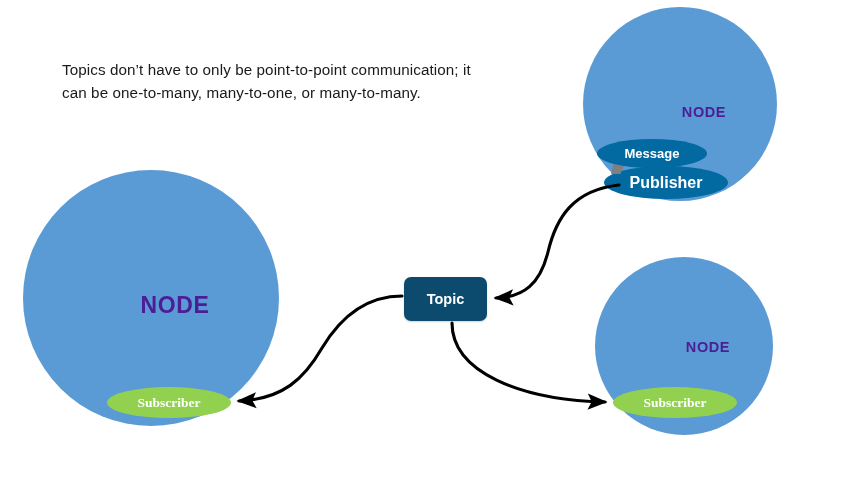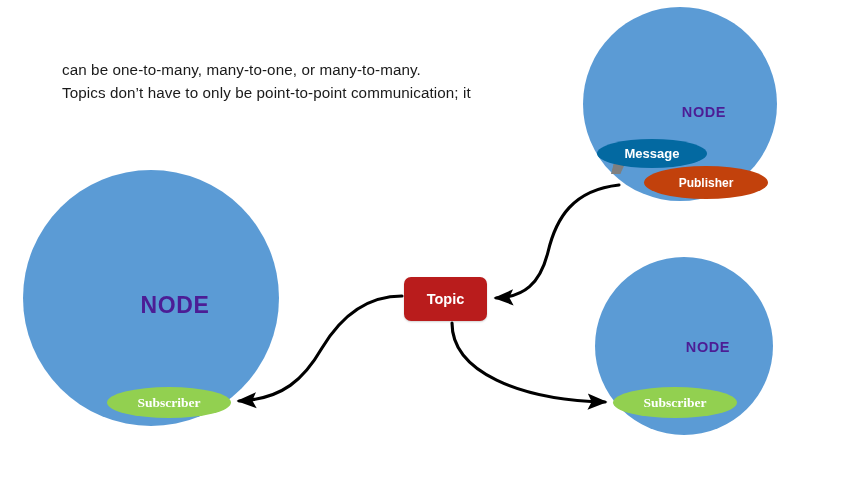"can be one-to-many, many-to-one, or" div { order: before "Topics don’t have to only" -> after "Topics don’t have to only" }
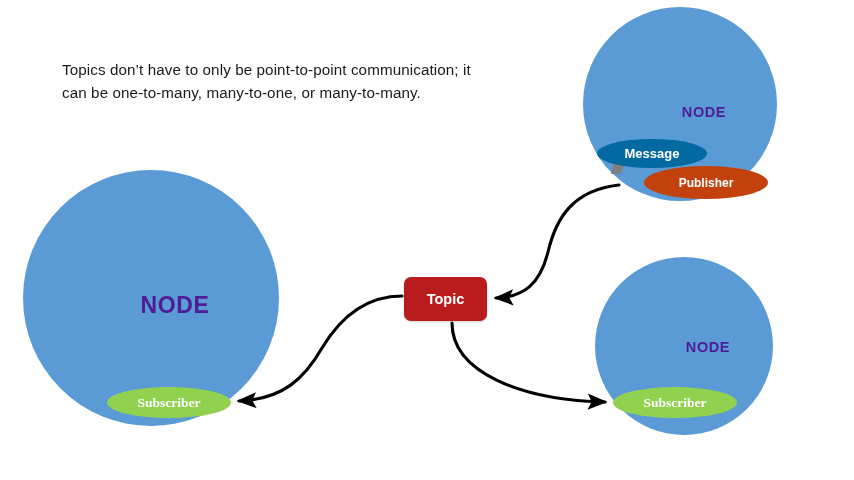"Publisher" #publisher { background: #c2410c -> #0369a1; font-size: 12px -> 16px; left: 644px -> 604px }
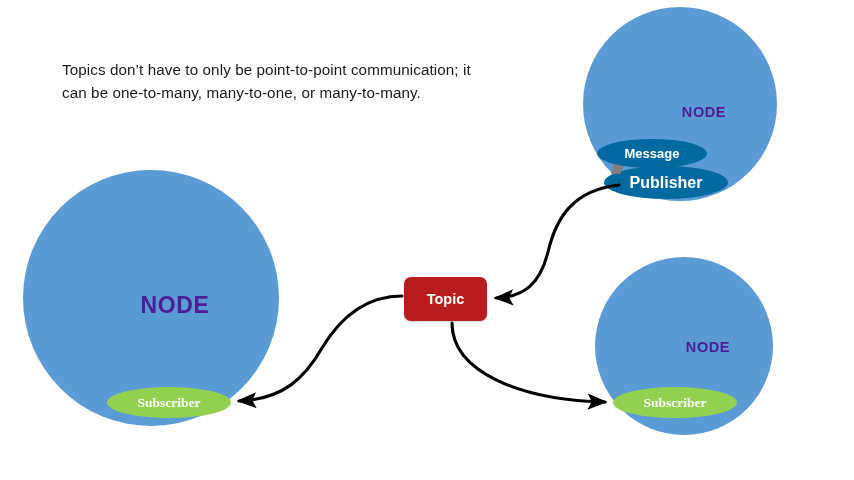"Topic" .topic-box { background: #b91c1c -> #0c4a6e }
